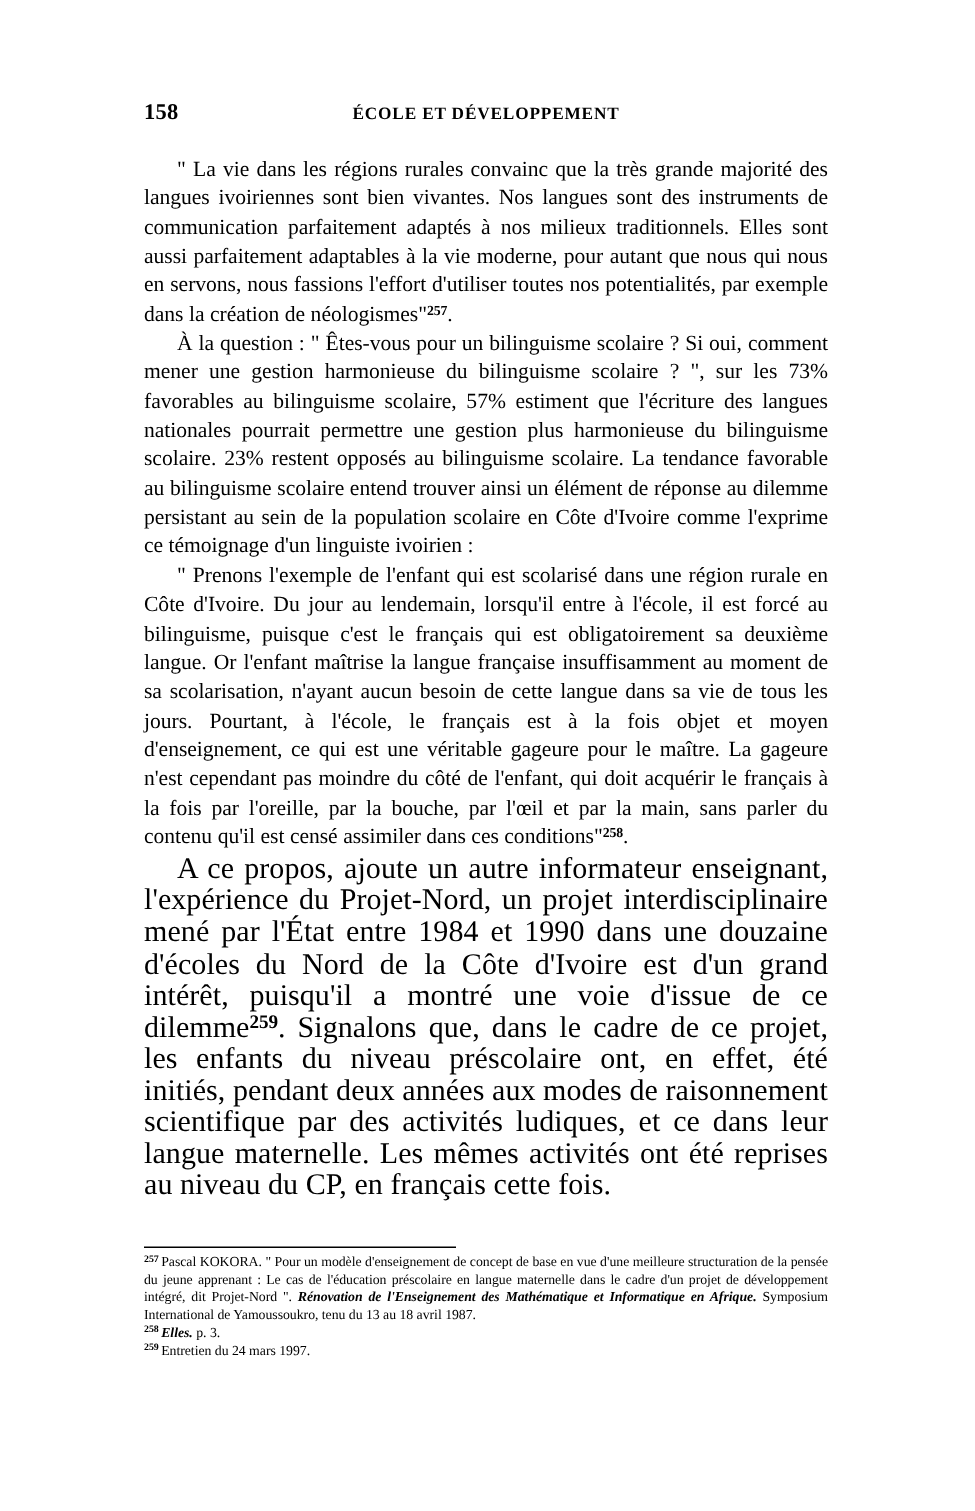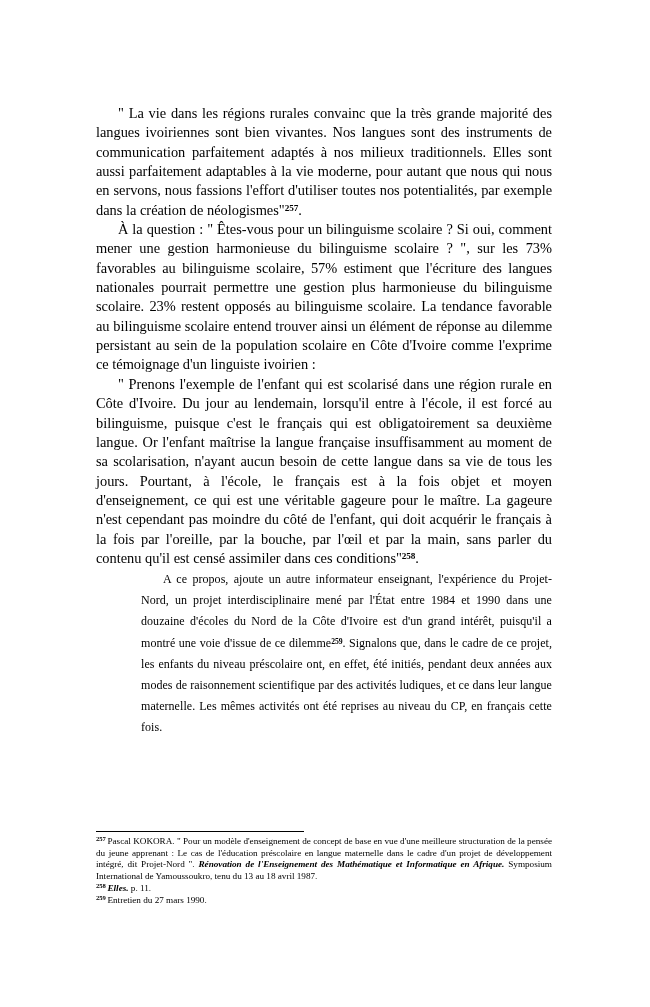"158" div.running-head { html: none -> <div> <span>158</span> <span>ÉCOLE ET DÉVELOPPEMENT</span> </div> }
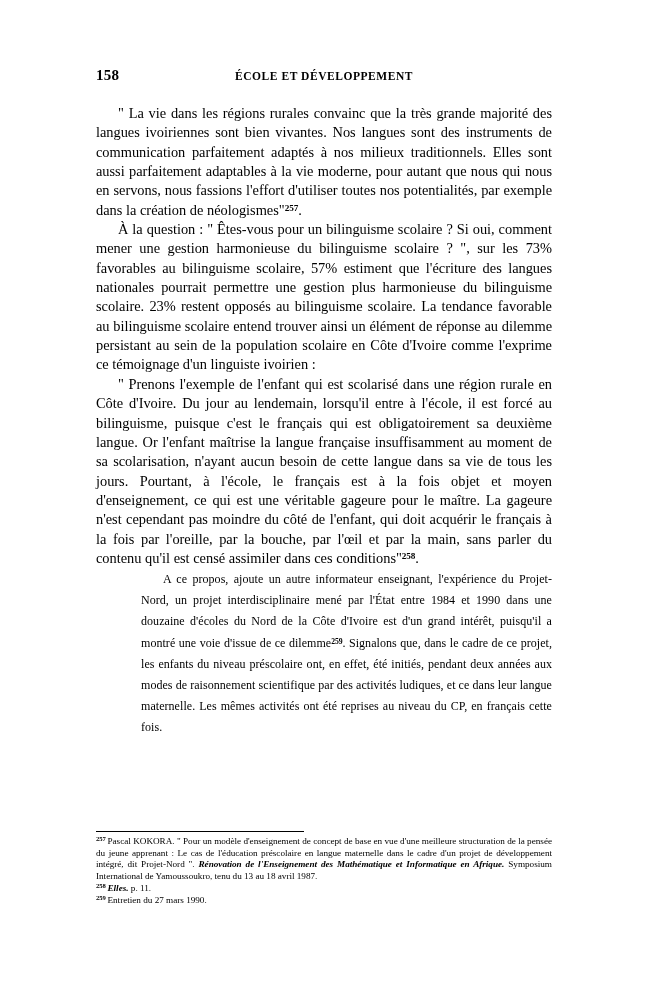"A ce propos, ajoute un" p.para-large { font-size: 12px -> 20px; margin-left: 45px -> none }
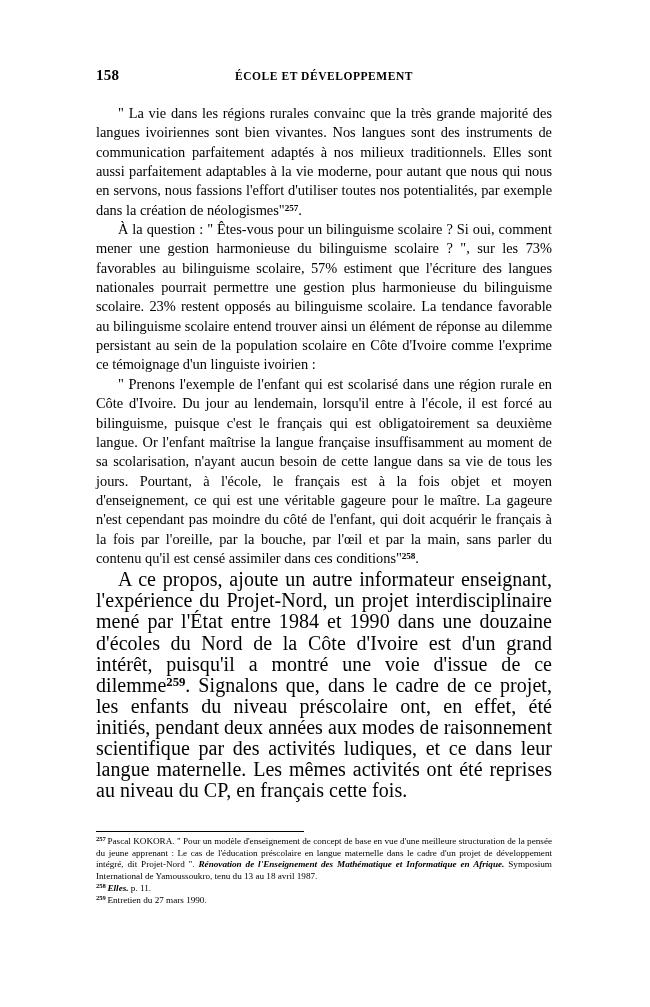"p. 11." span { text: 11 -> 3 }
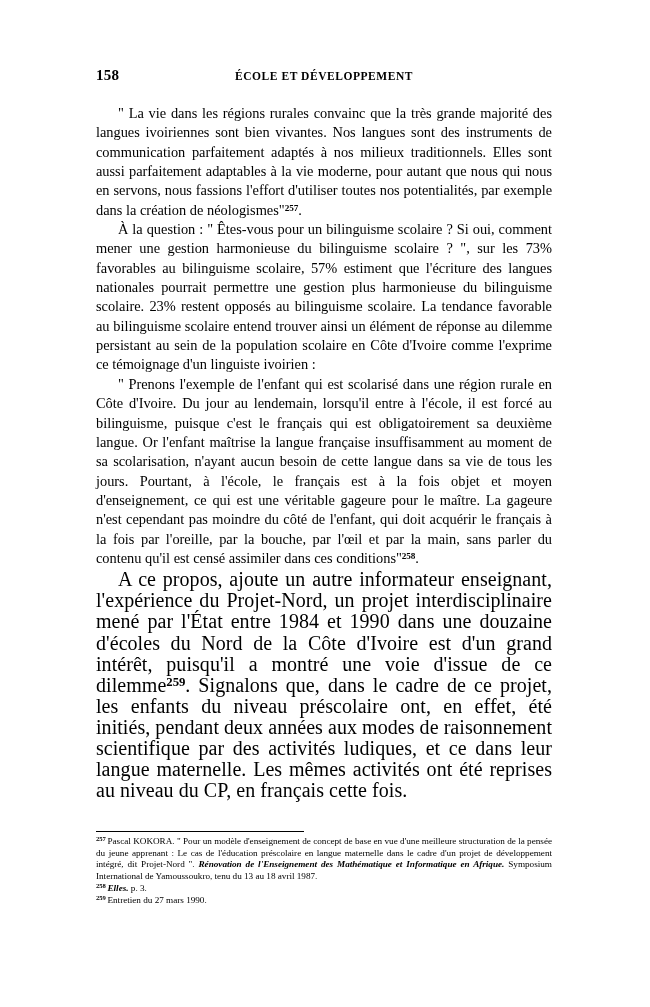"Entretien du 27 mars 1990." span { text: 27 mars 1990 -> 24 mars 1997 }
